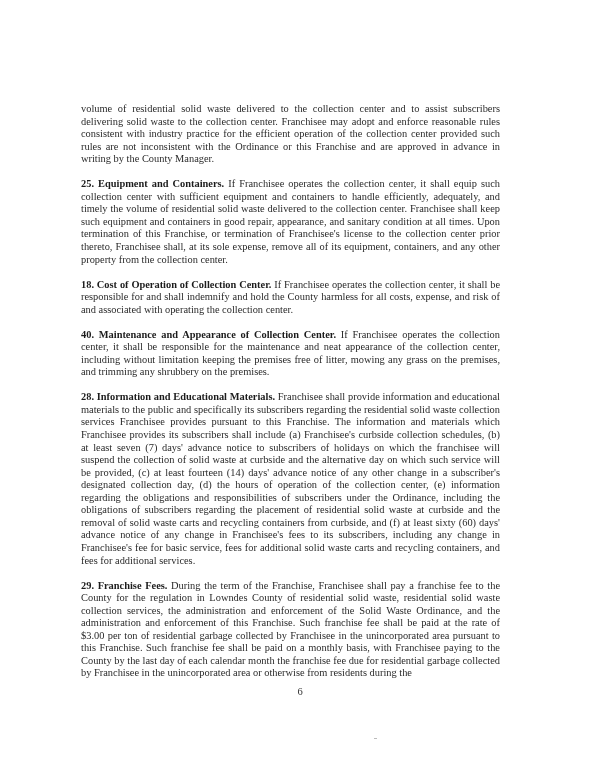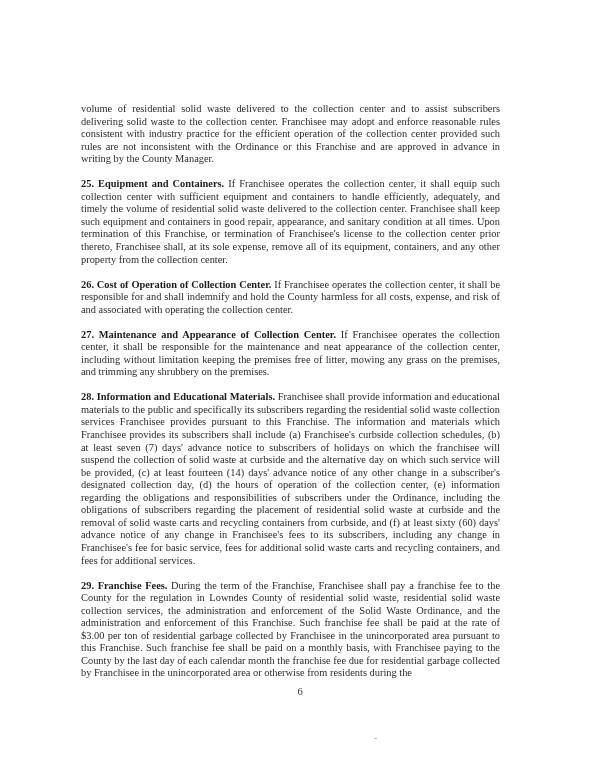"26. Cost of Operation of" b { text: 26 -> 18 }
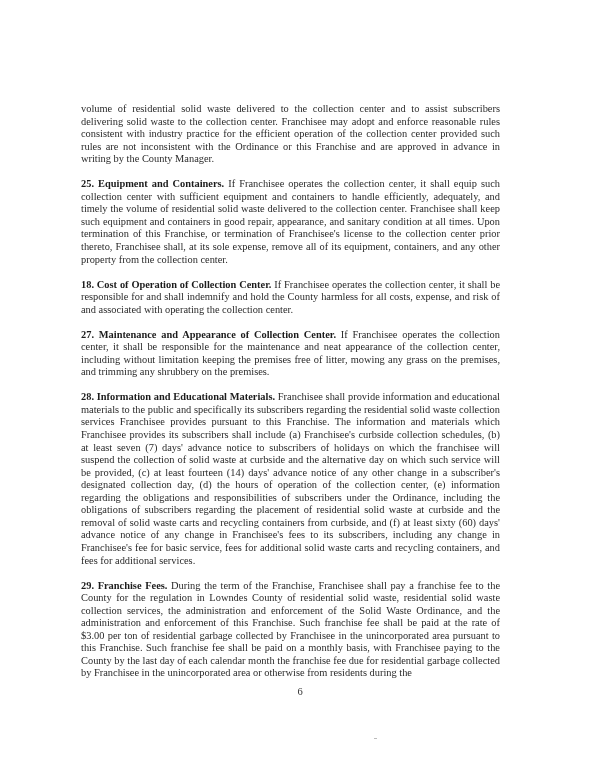"27. Maintenance and Appearance of" b { text: 27 -> 40 }
